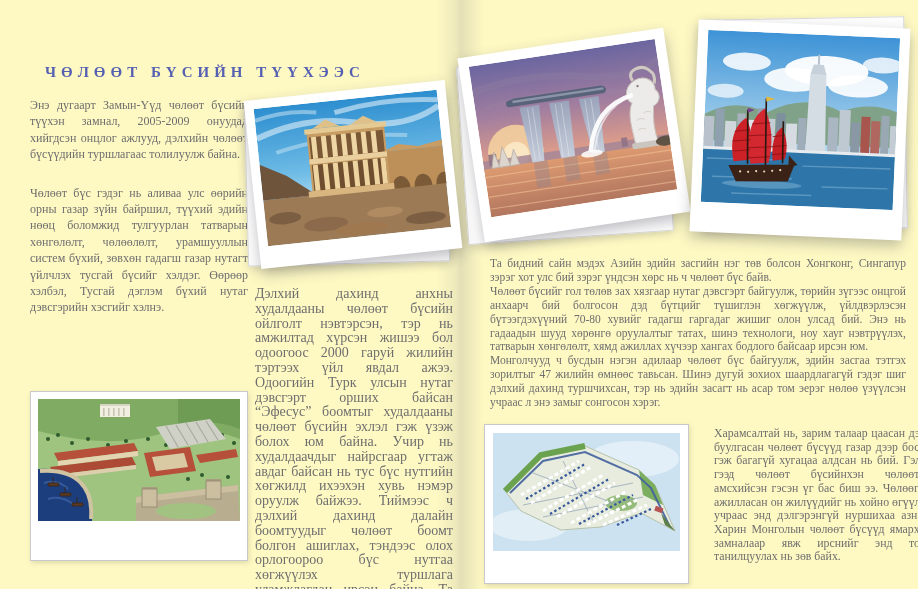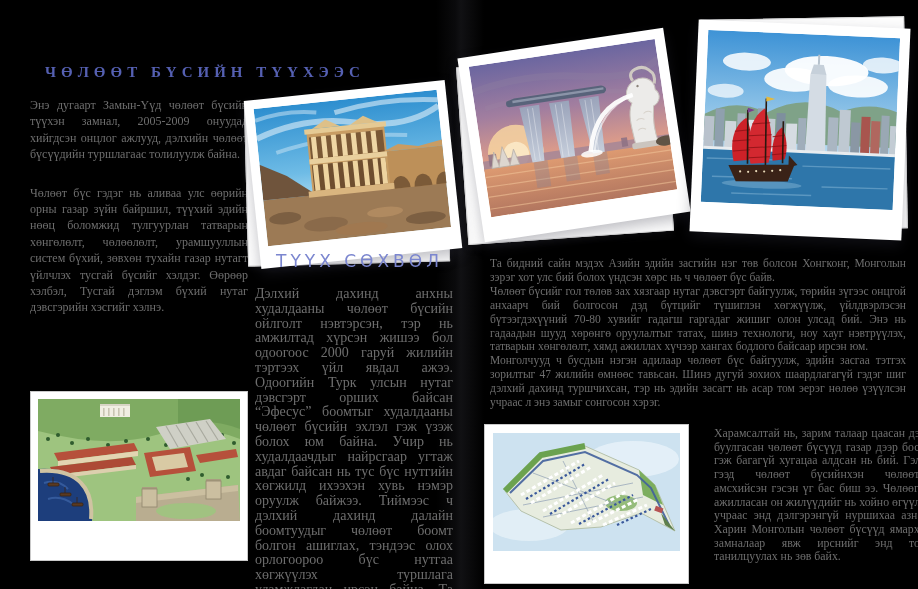"ЧӨЛӨӨТ БҮСИЙН ТҮҮХЭЭС" .spread { background: #000000 -> #fef9c3 }
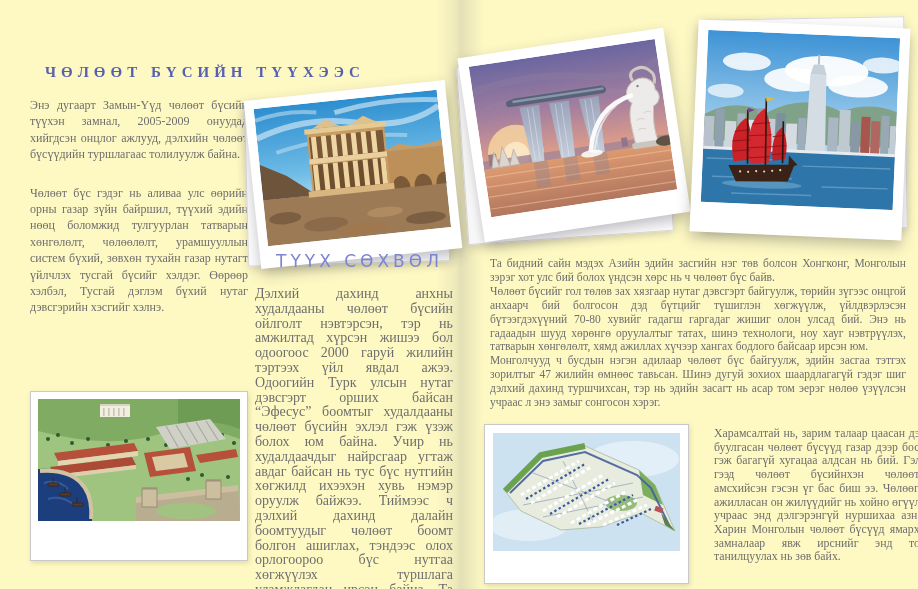"Чөлөөт бүс гэдэг нь аливаа" p.gap { text: тухайн -> гадагш }
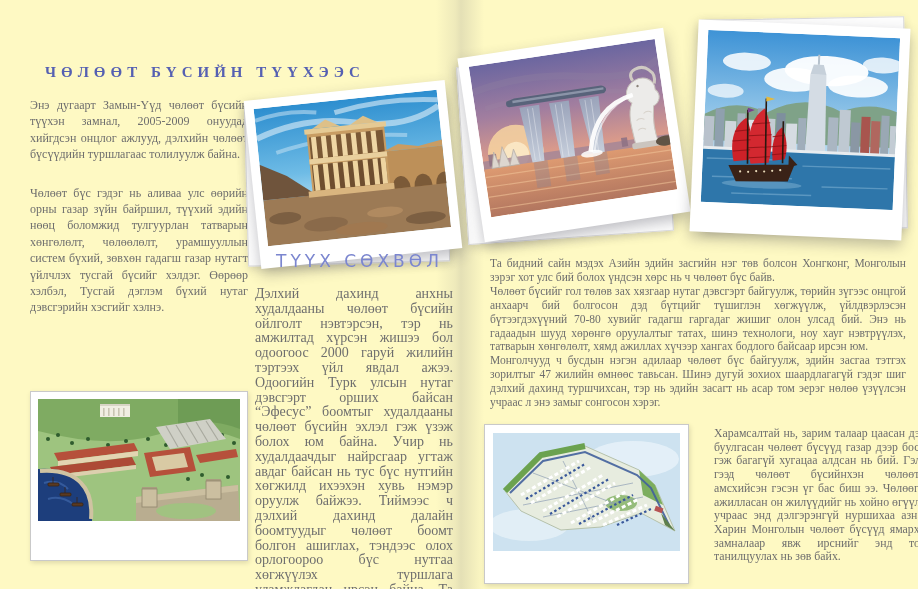"ТҮҮХ СӨХВӨЛ" h2.subtitle { html: <h2>ТҮҮХ СӨХВӨЛ</h2> -> none }
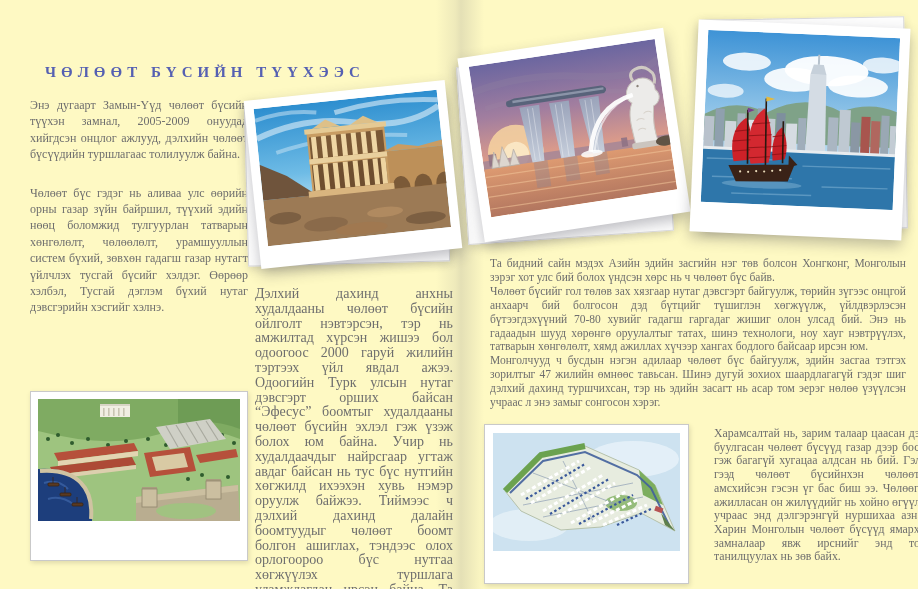"Та бидний сайн мэдэх Азийн" p { text: Монголын зэрэг хот улс бий болох -> Сингапур зэрэг хот улс бий зэрэг }
